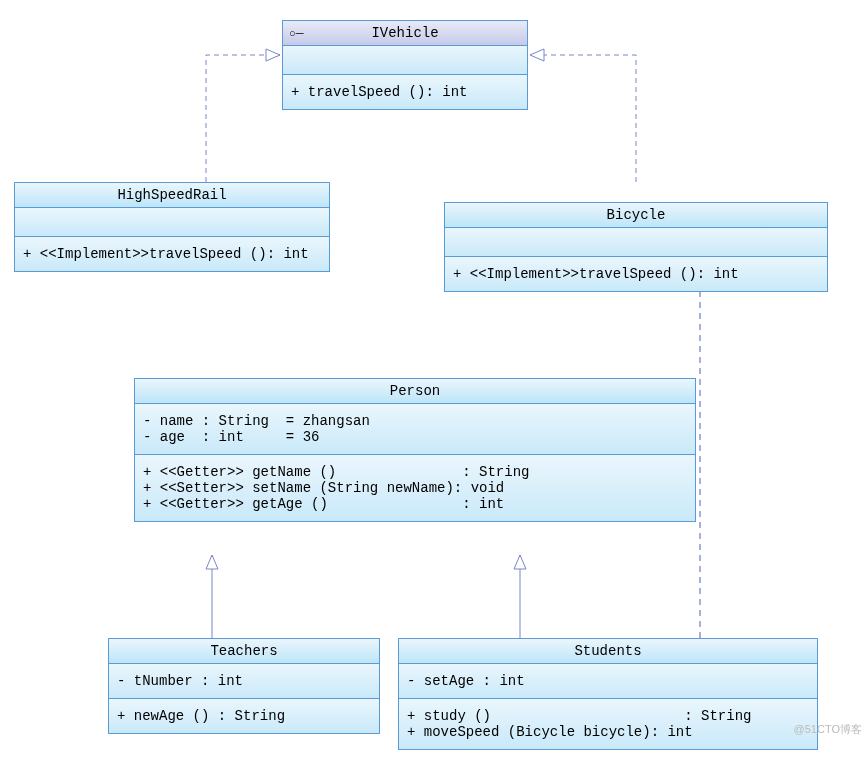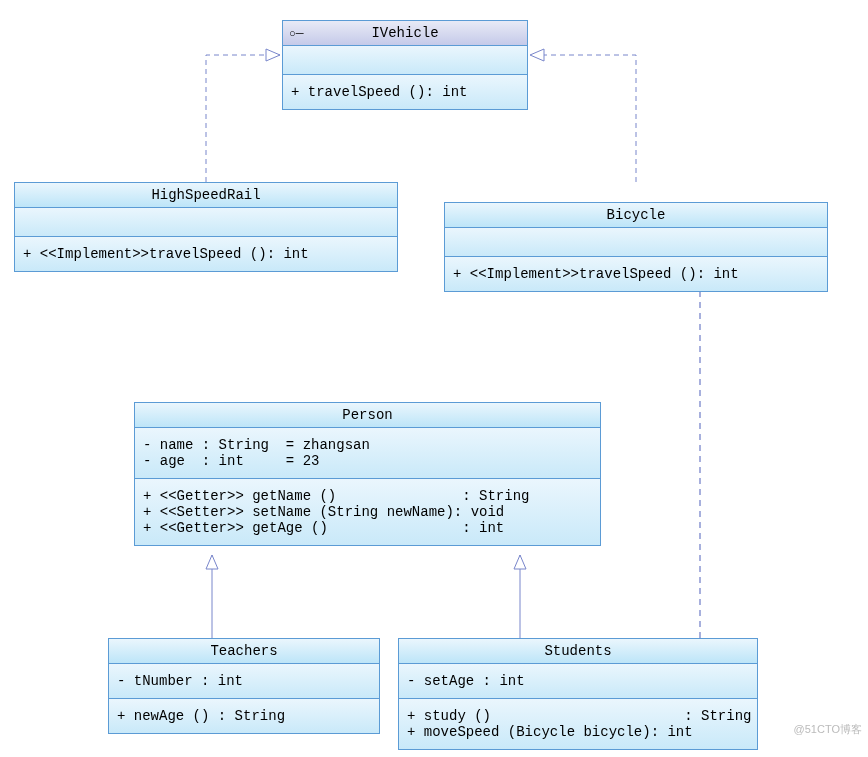"HighSpeedRail" div.uml-box { width: 384px -> 316px }
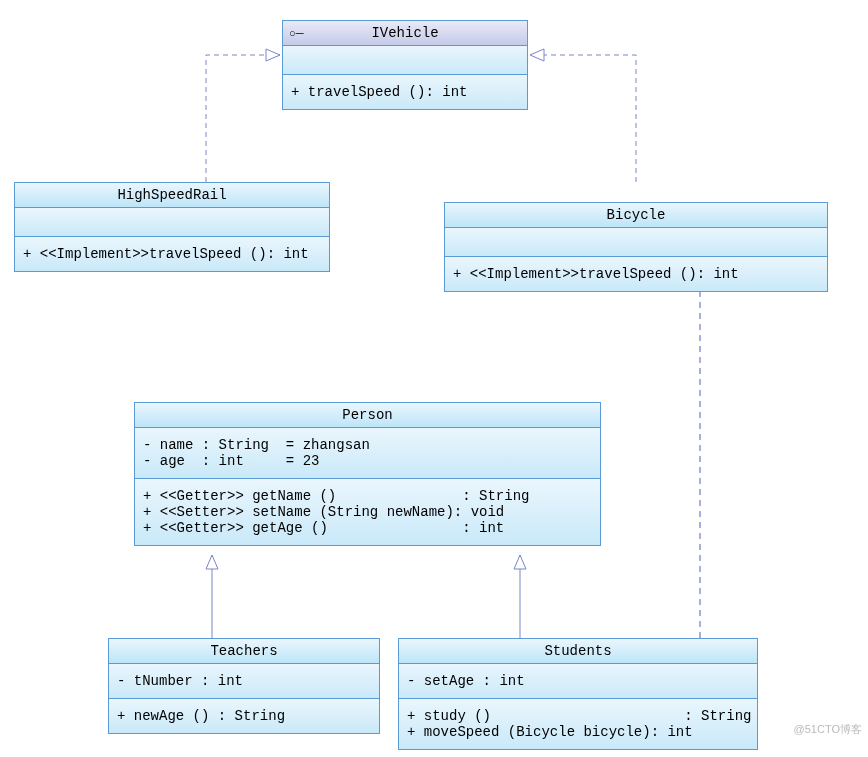"Person" div.uml-box { margin-top: 24px -> none; width: 467px -> 562px }
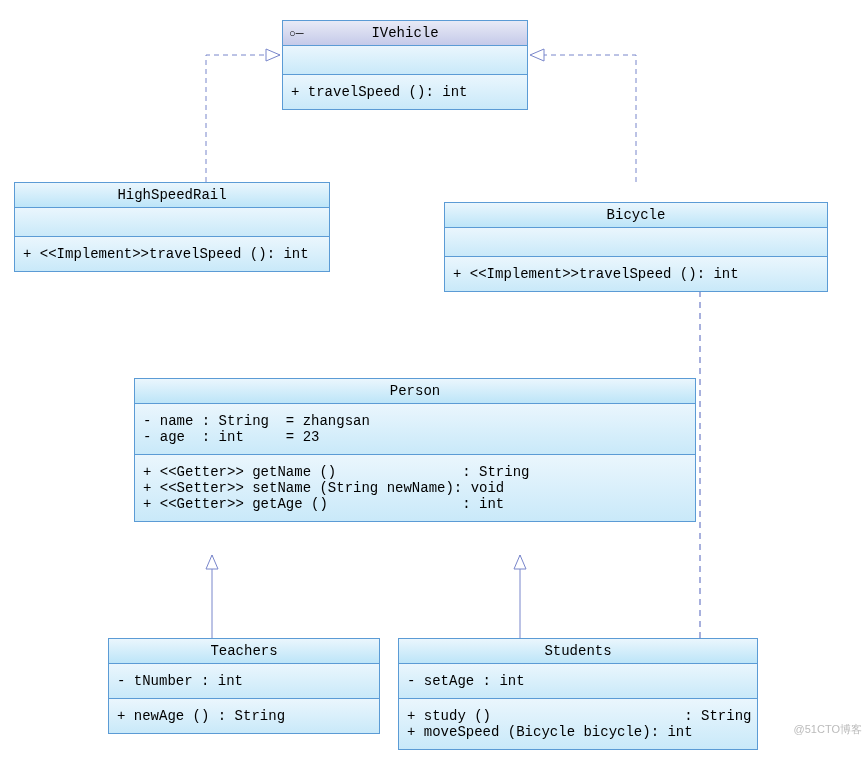"- age : int =" div { text: 23 -> 36 }
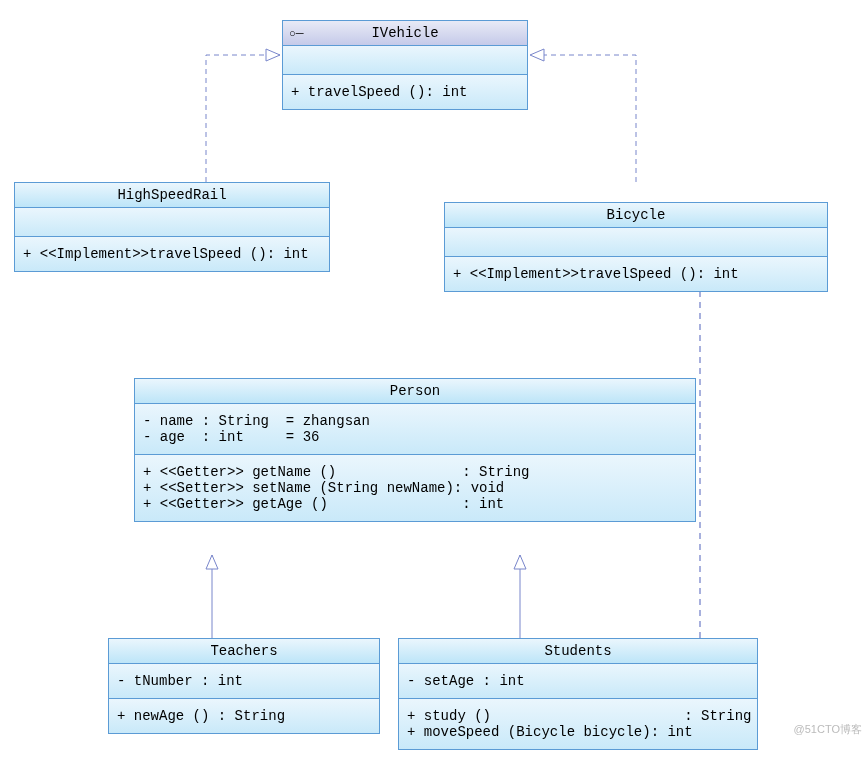"Students" div.uml-box { width: 360px -> 420px }
